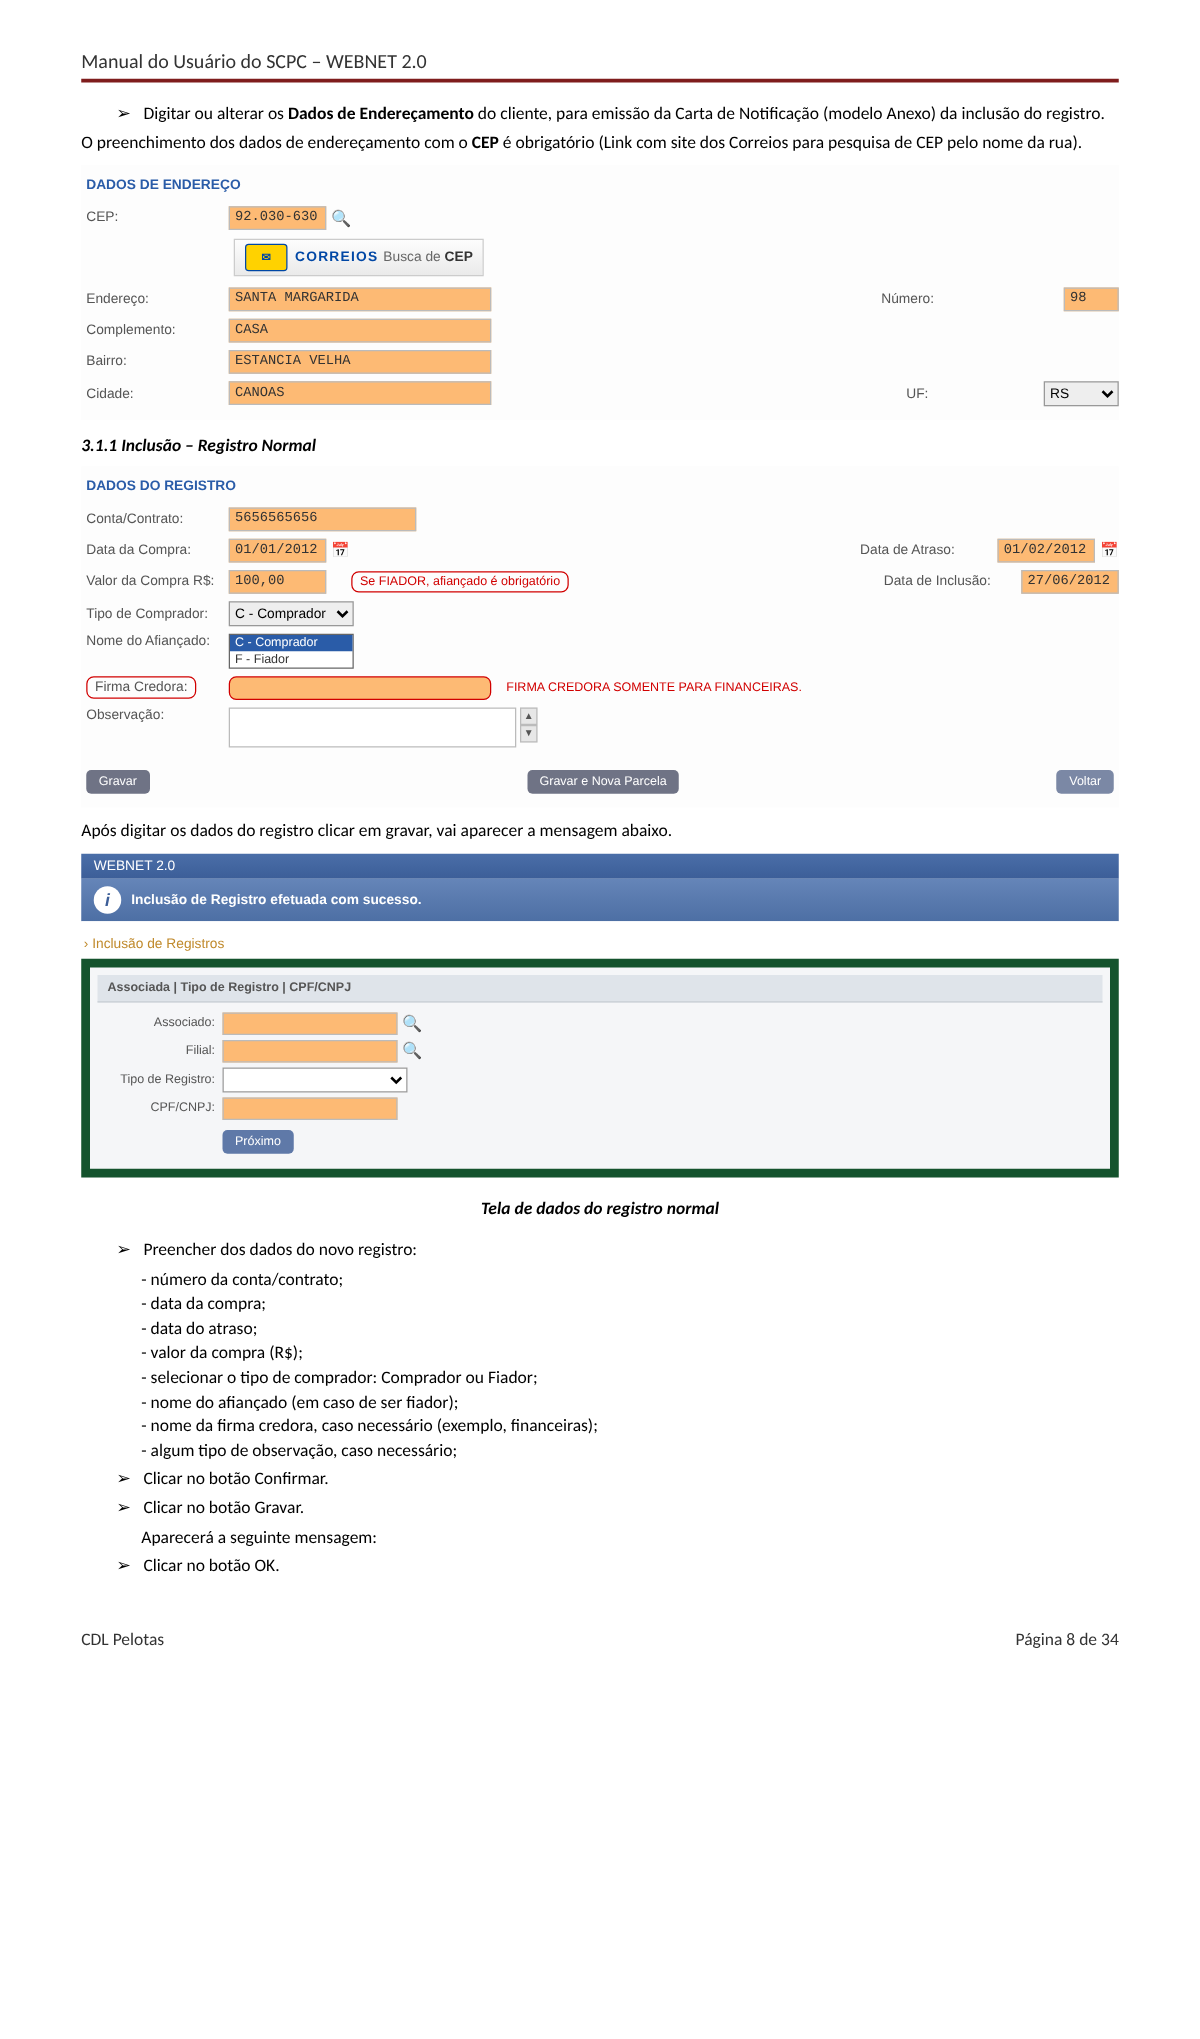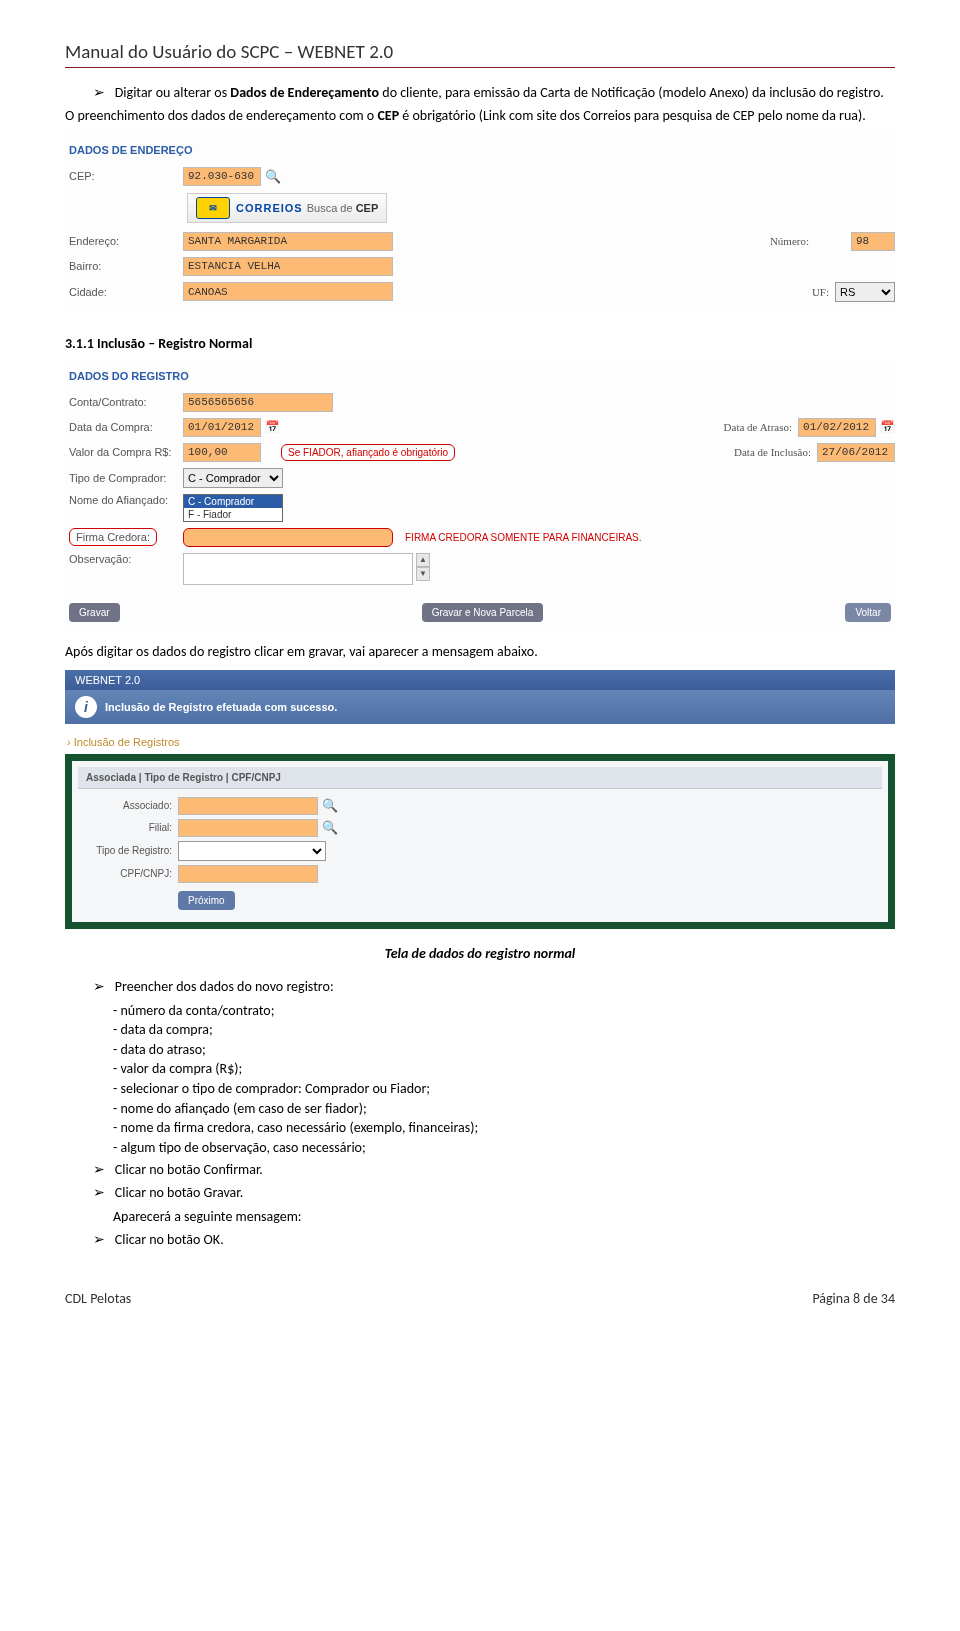"Manual do Usuário do SCPC" .header-line { border-bottom: 1px solid #7f1d1d -> 3px solid #7f1d1d; font-size: 19px -> 16px }
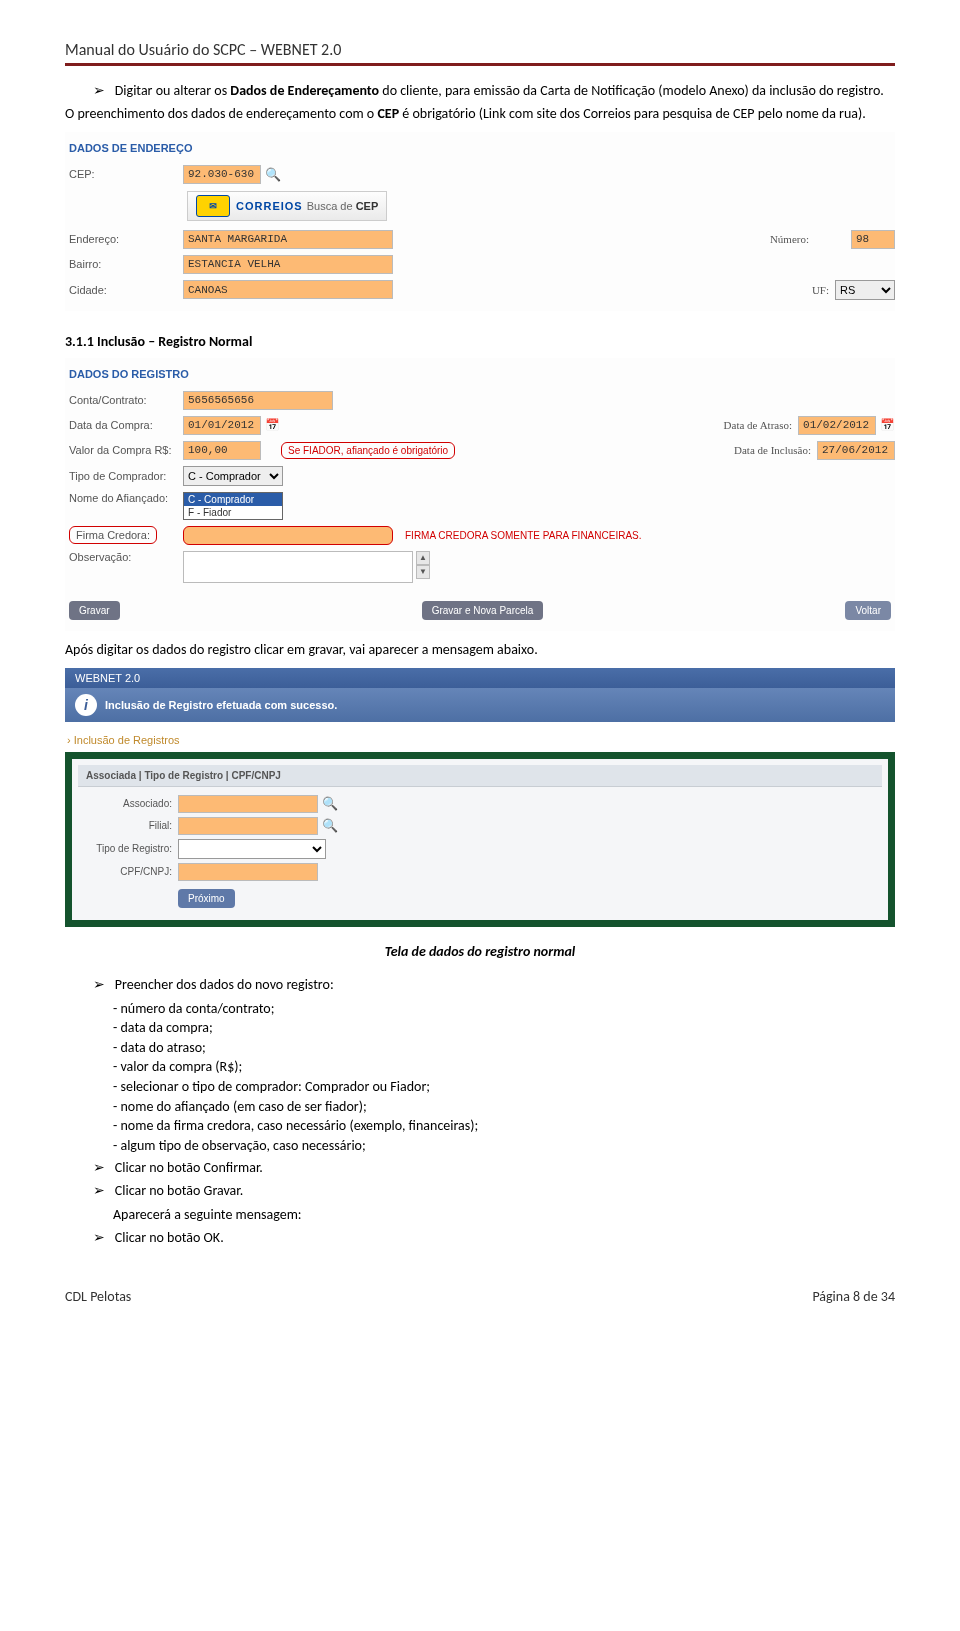"Número:" .lbl-r { font-family: Liberation Serif, serif -> none; text-align: right -> left }
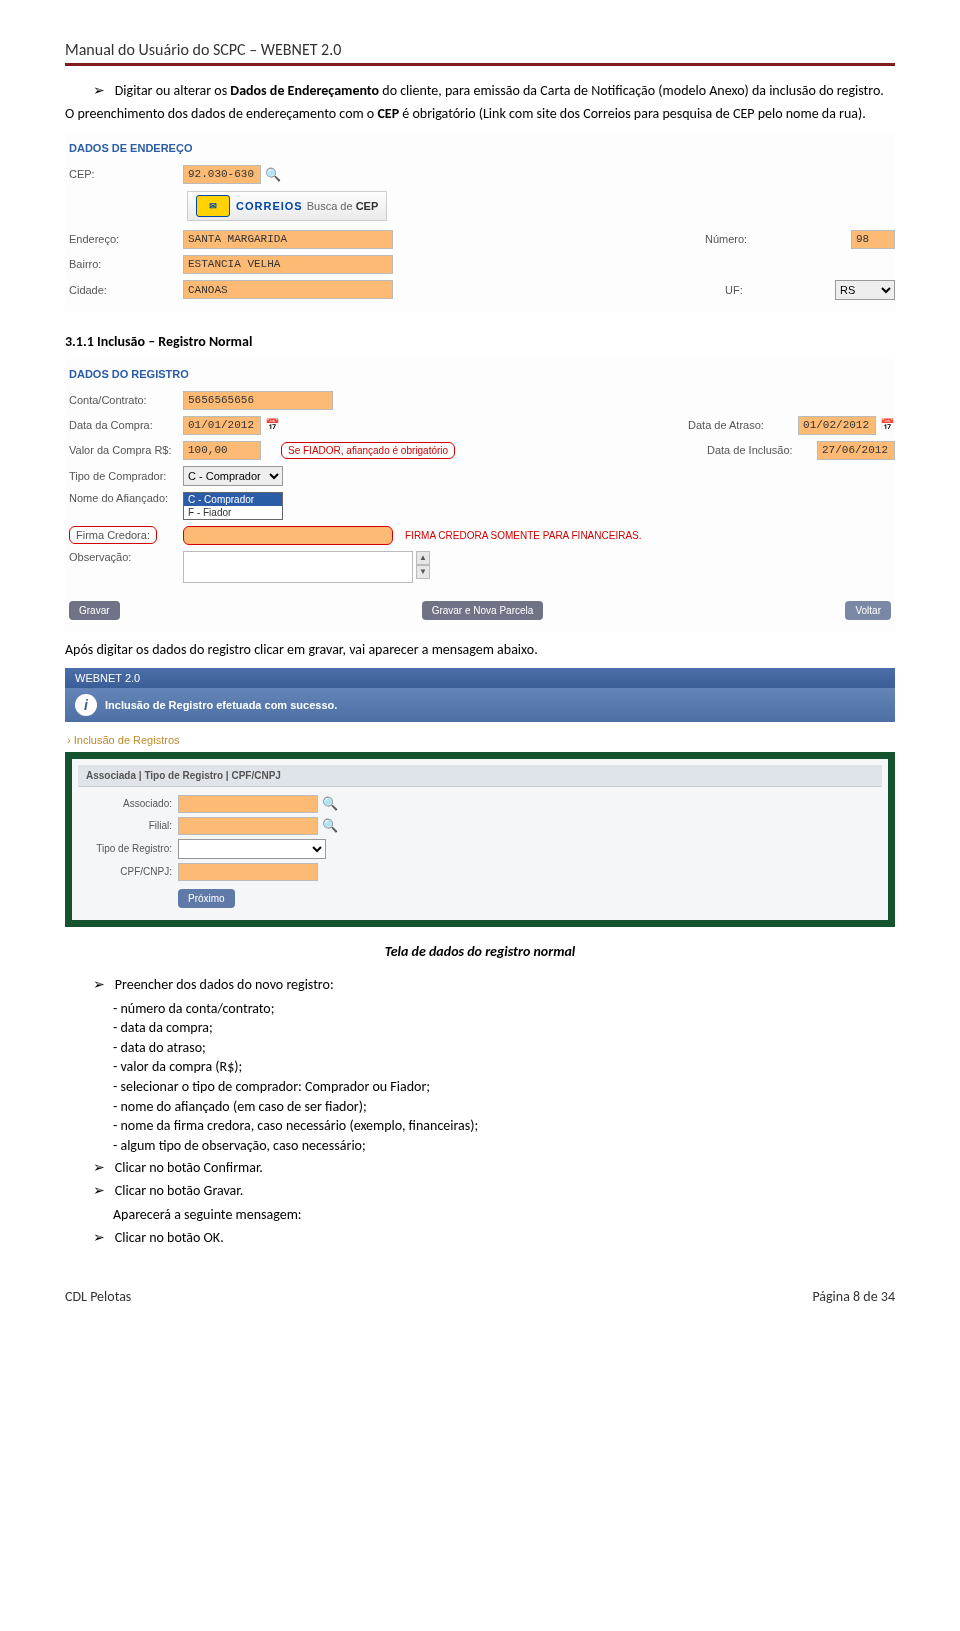"Complemento:" div.row { html: none -> <div> <span>Complemento:</span> <input> </div> }
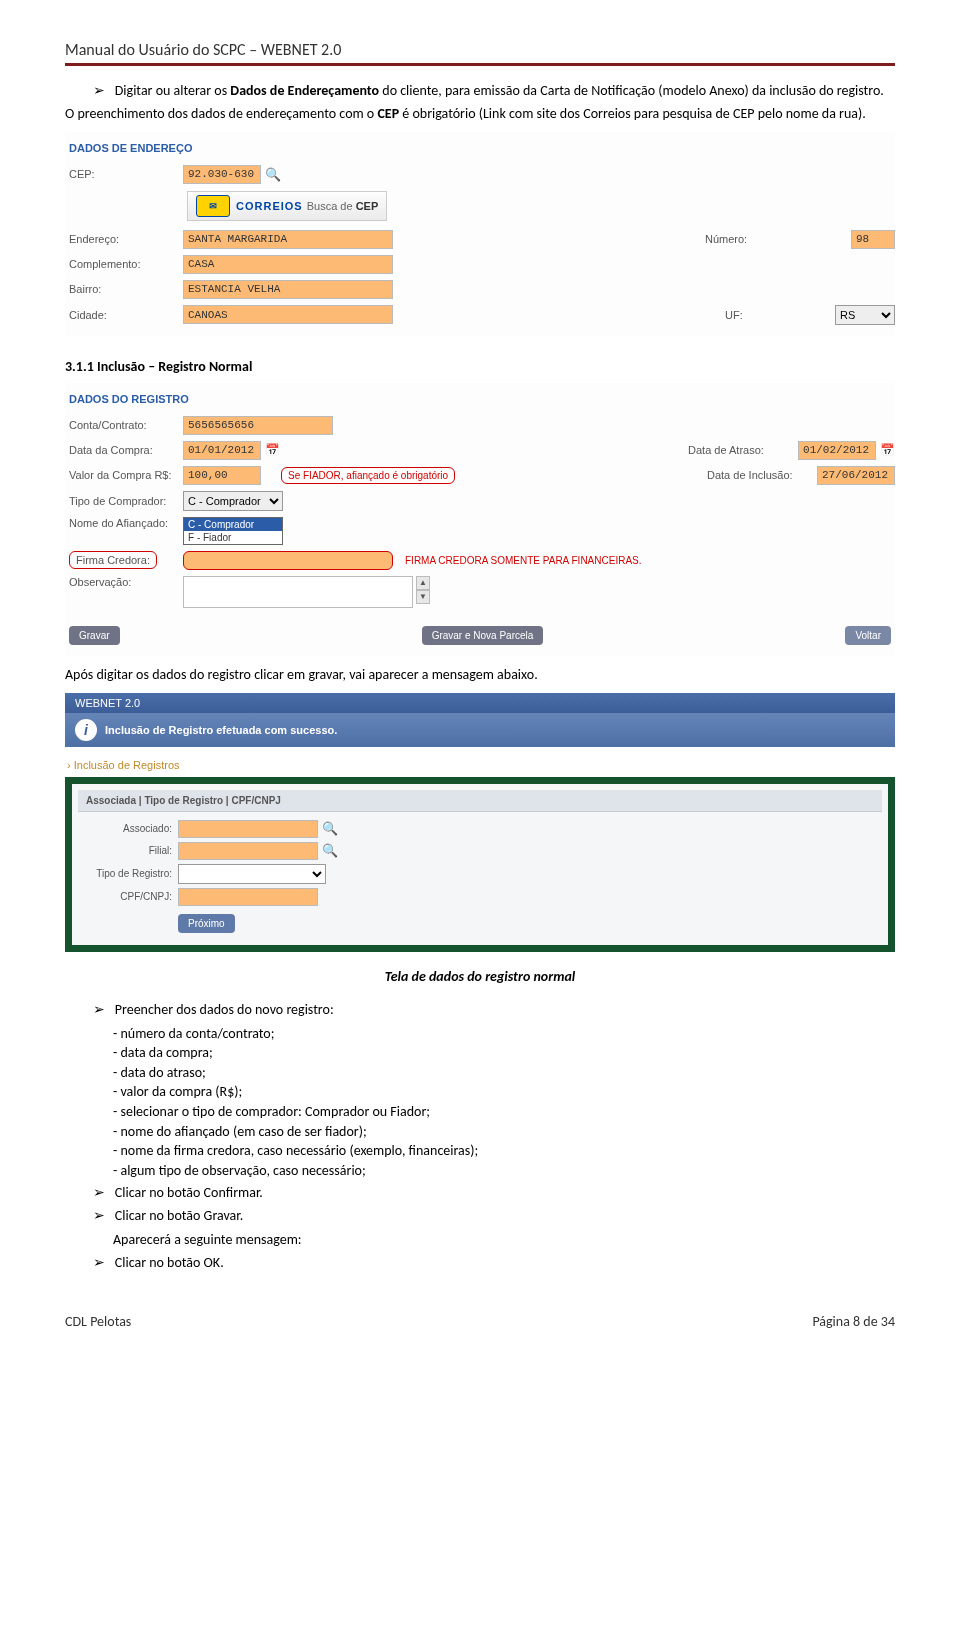"3.1.1 Inclusão – Registro Normal" .heading { font-style: none -> italic; margin: 22px 0 8px 0 -> 12px 0 8px 0 }
